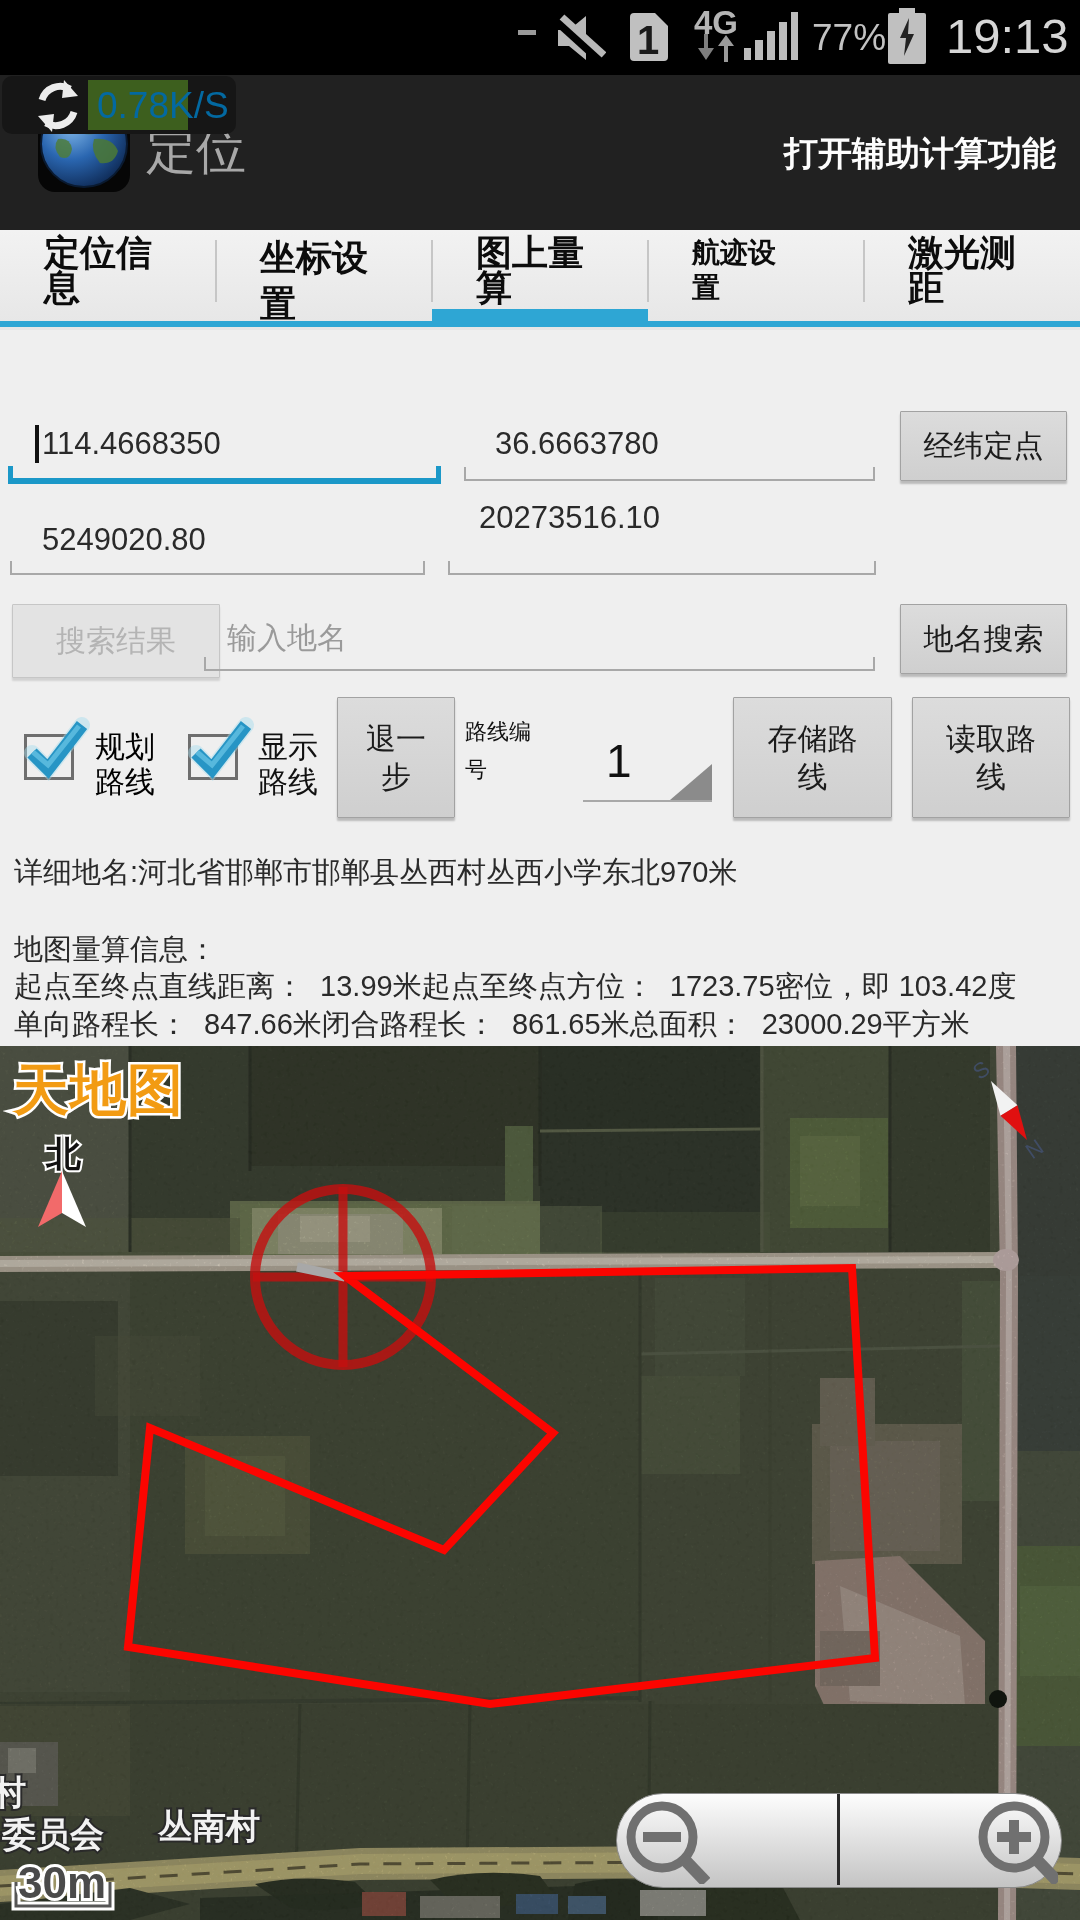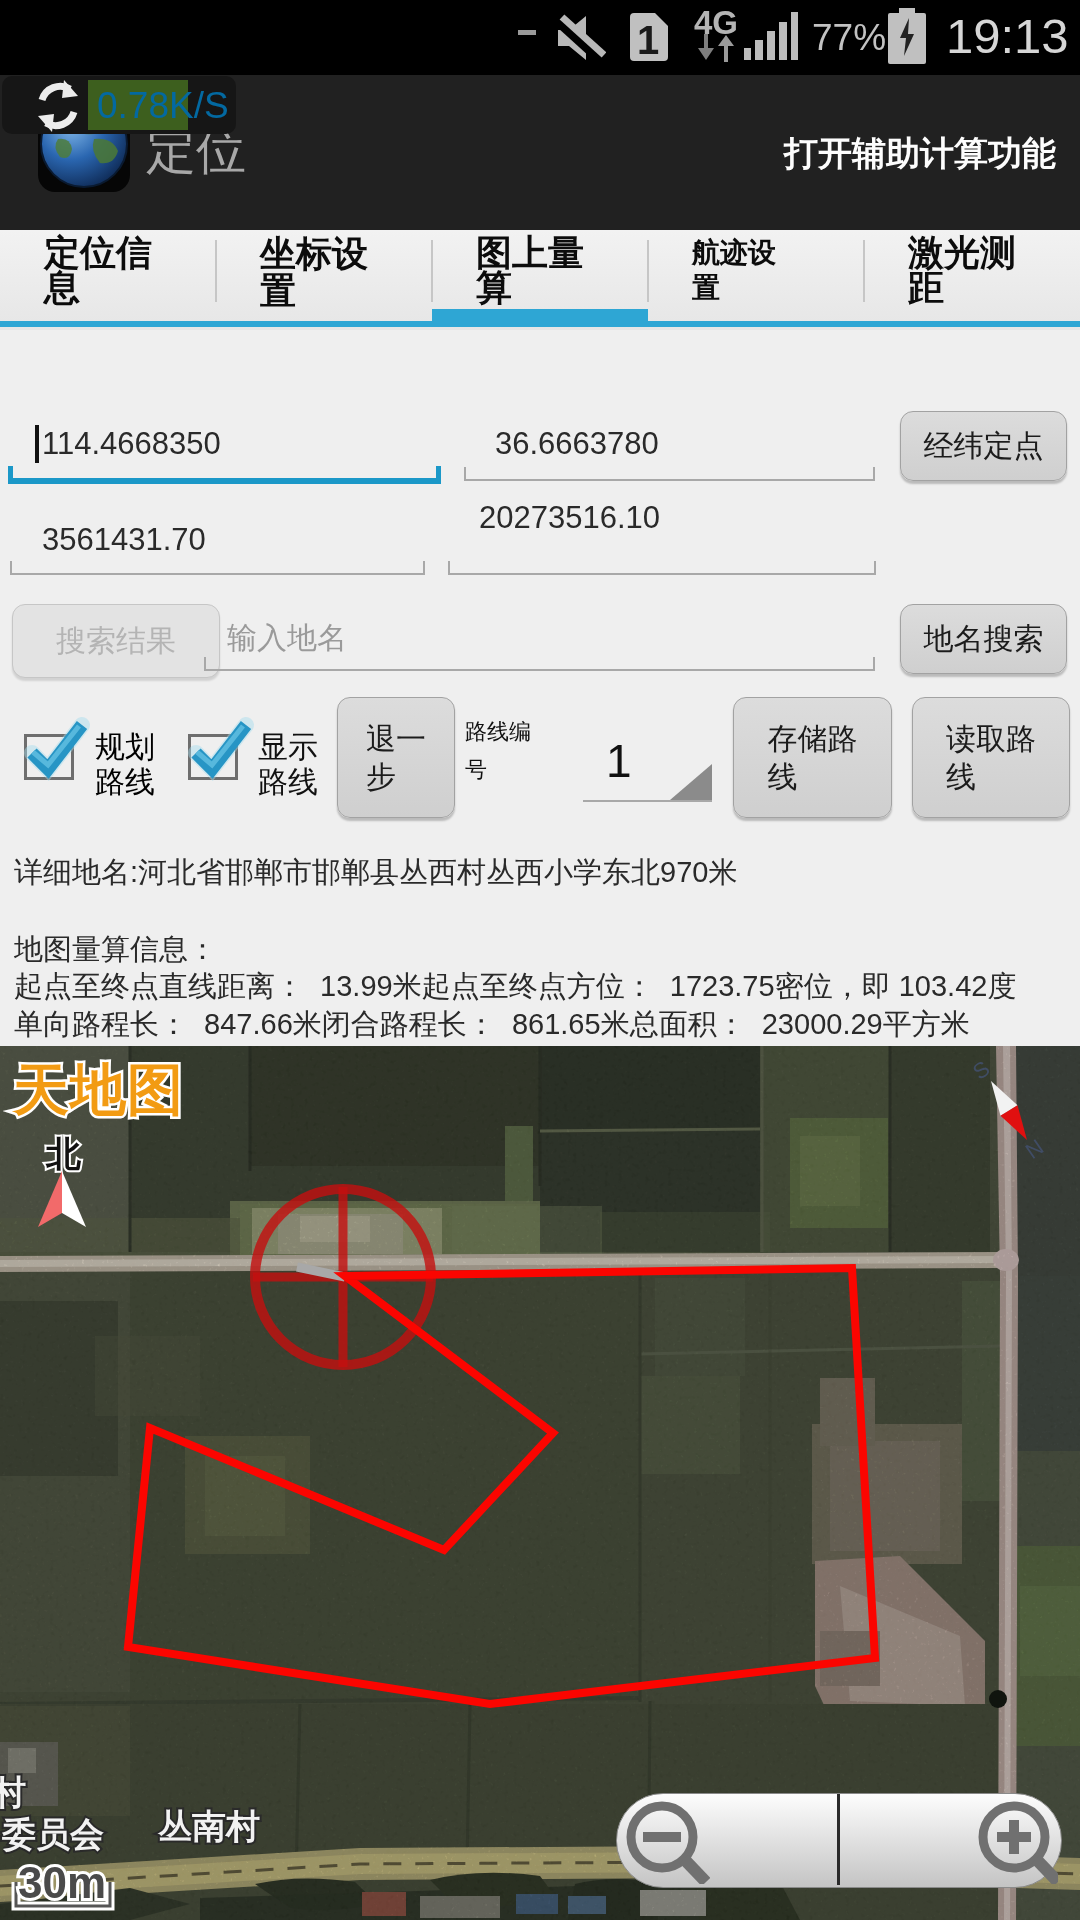"坐标设" div.abs { line-height: 37px -> 46px }
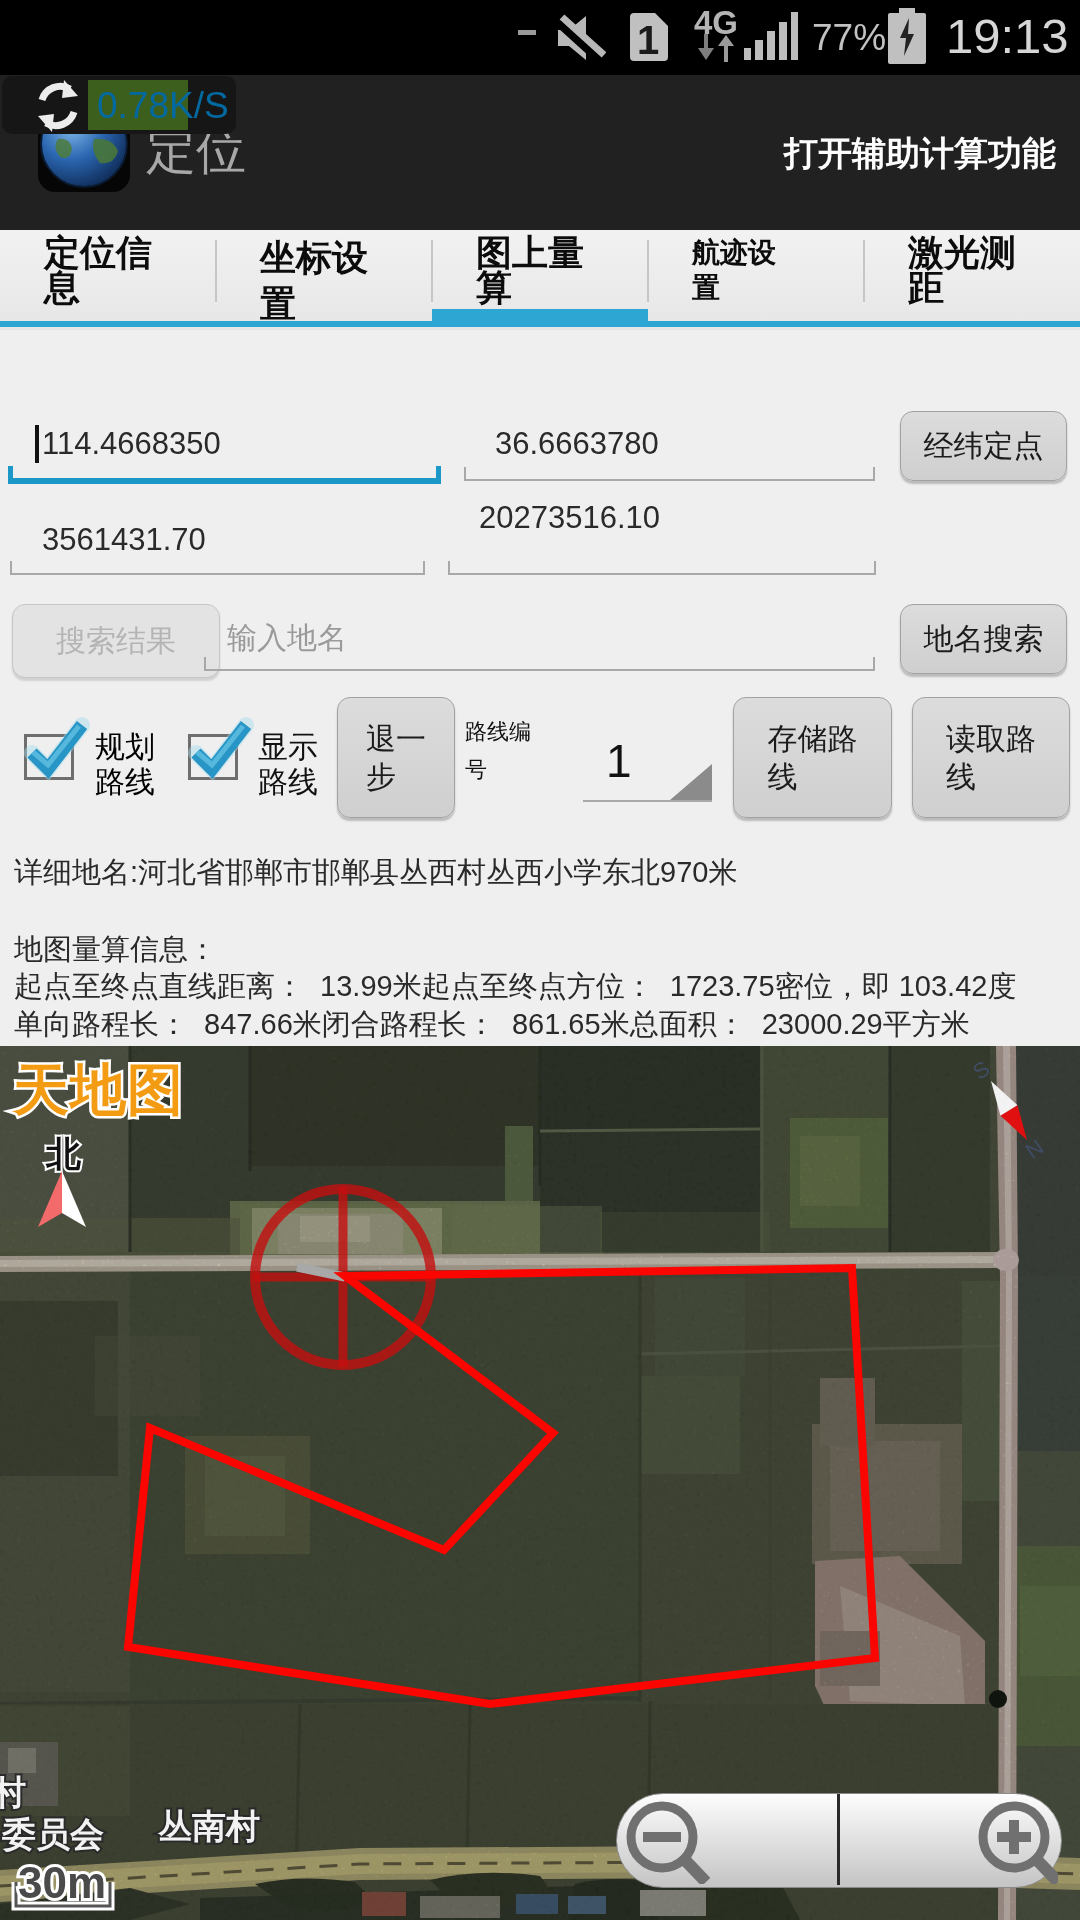"经纬定点" .btn { border-radius: 13px -> 1px; text-align: none -> center }
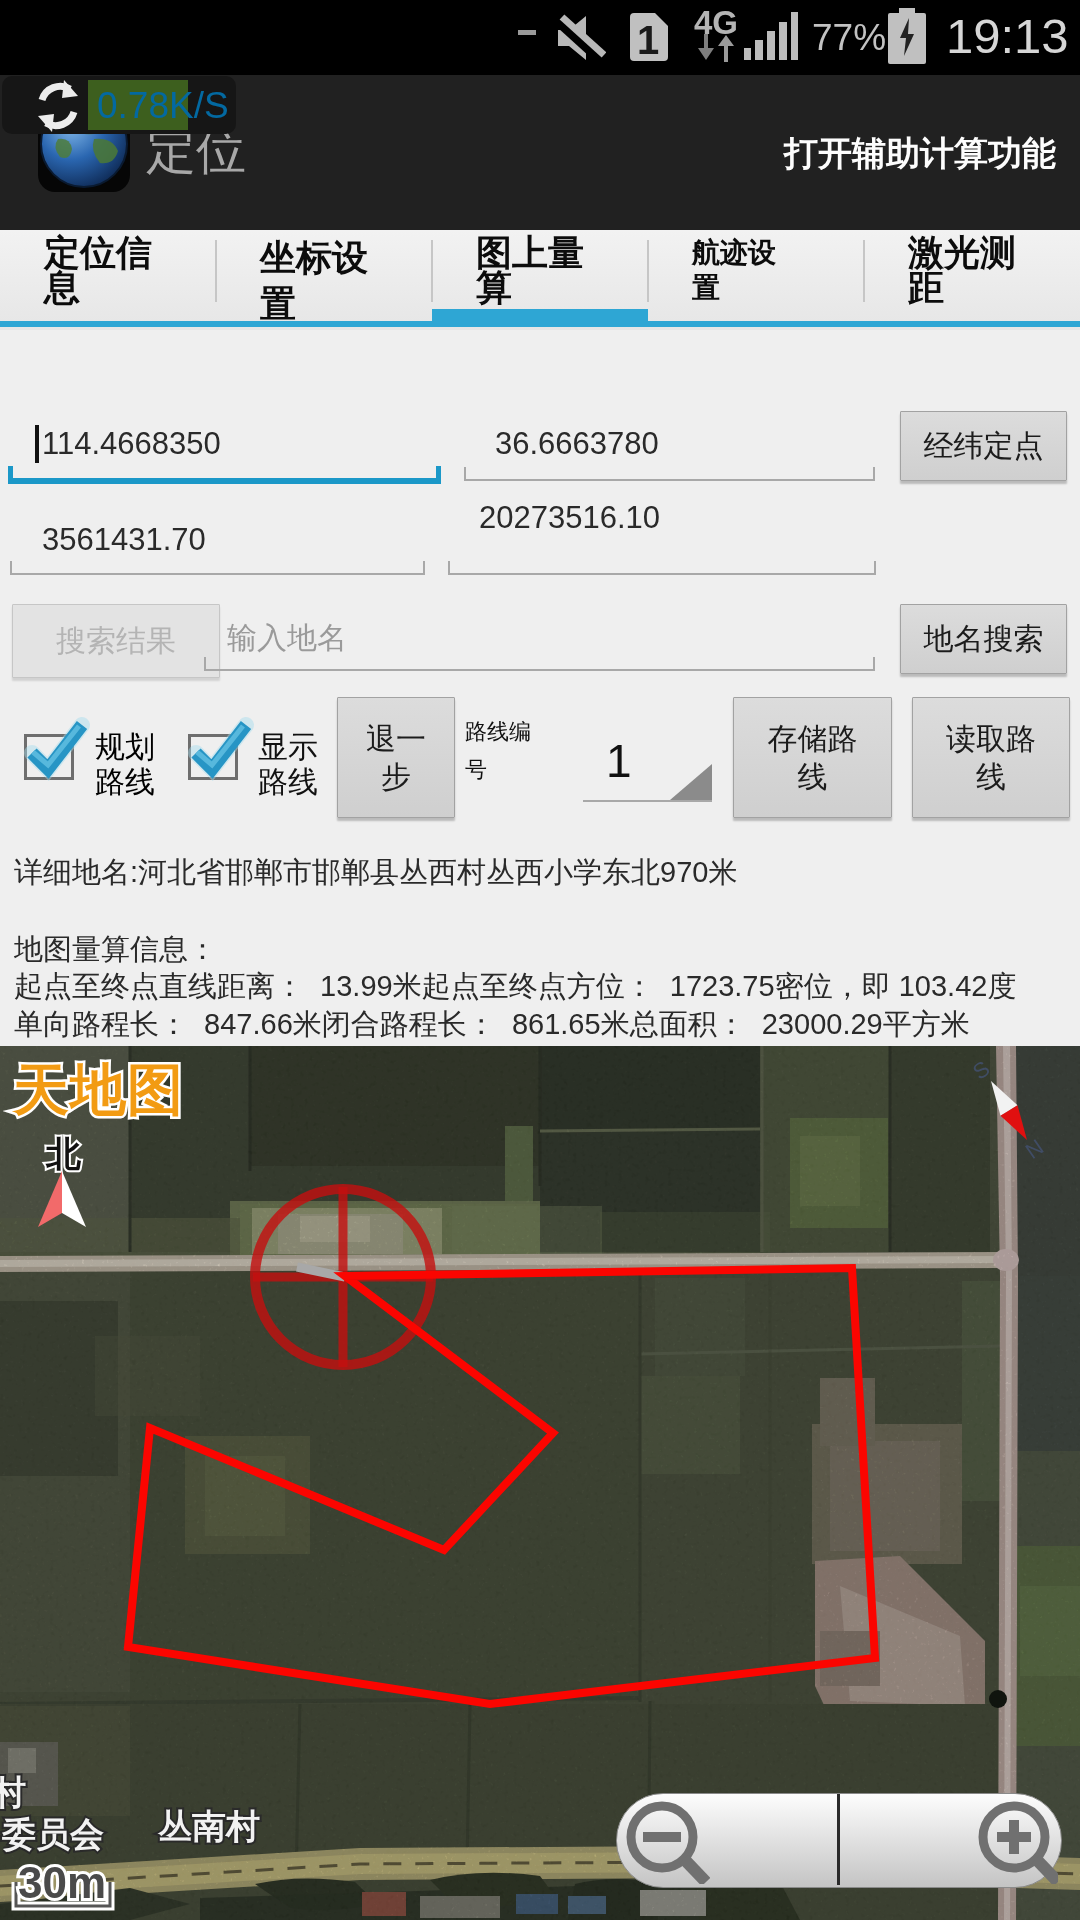"3561431.70" div.txt { text: 3561431.70 -> 5249020.80 }
